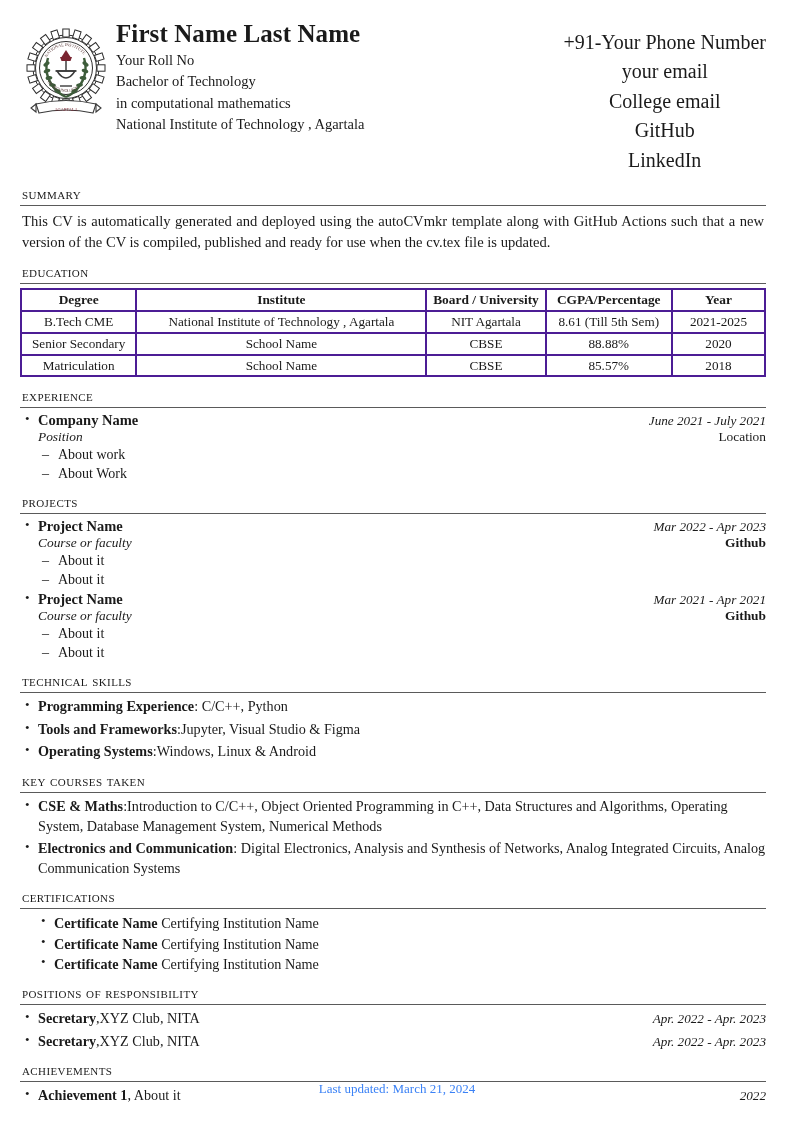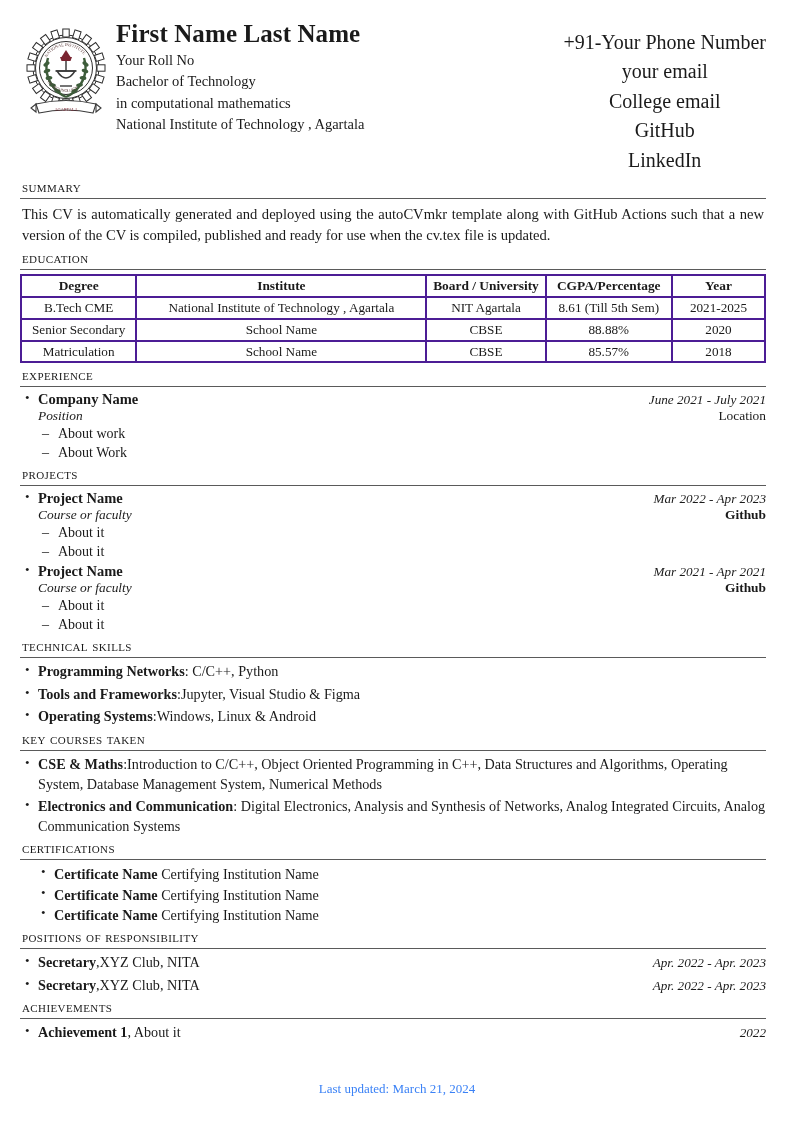"summary" .section { margin-top: 3px -> 10px }
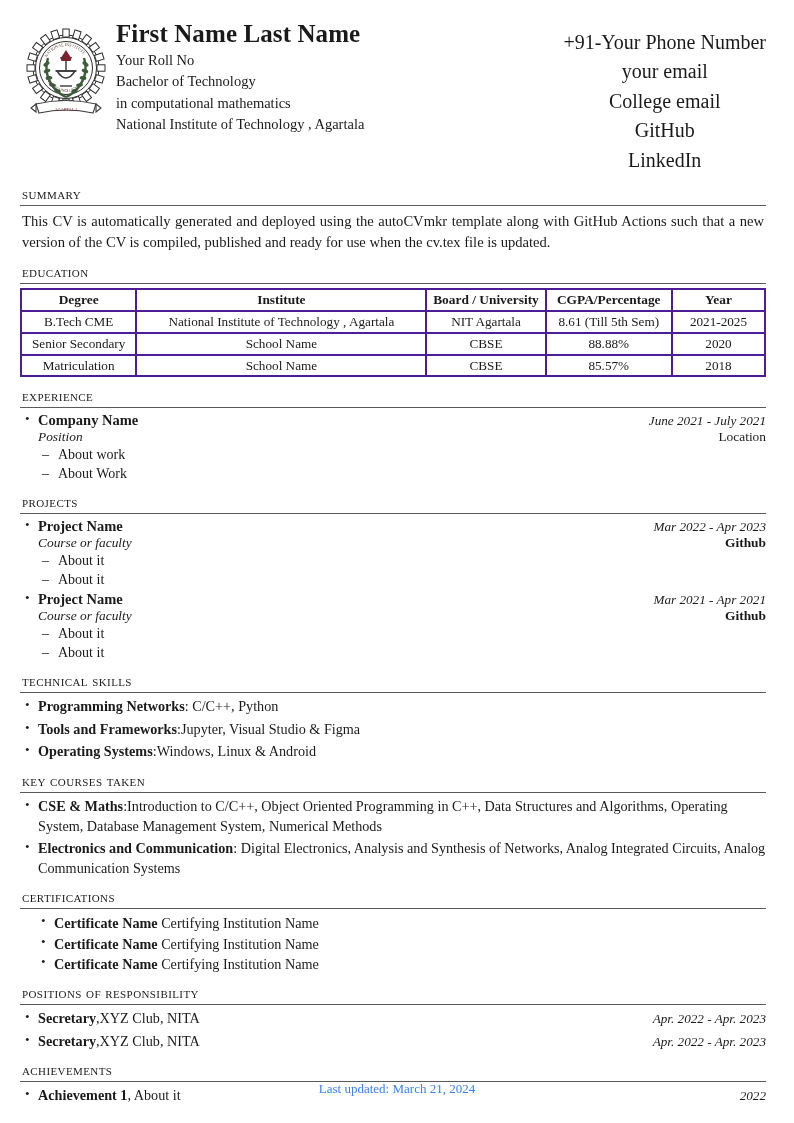"Programming Networks" span.lbl { text: Networks -> Experience }
